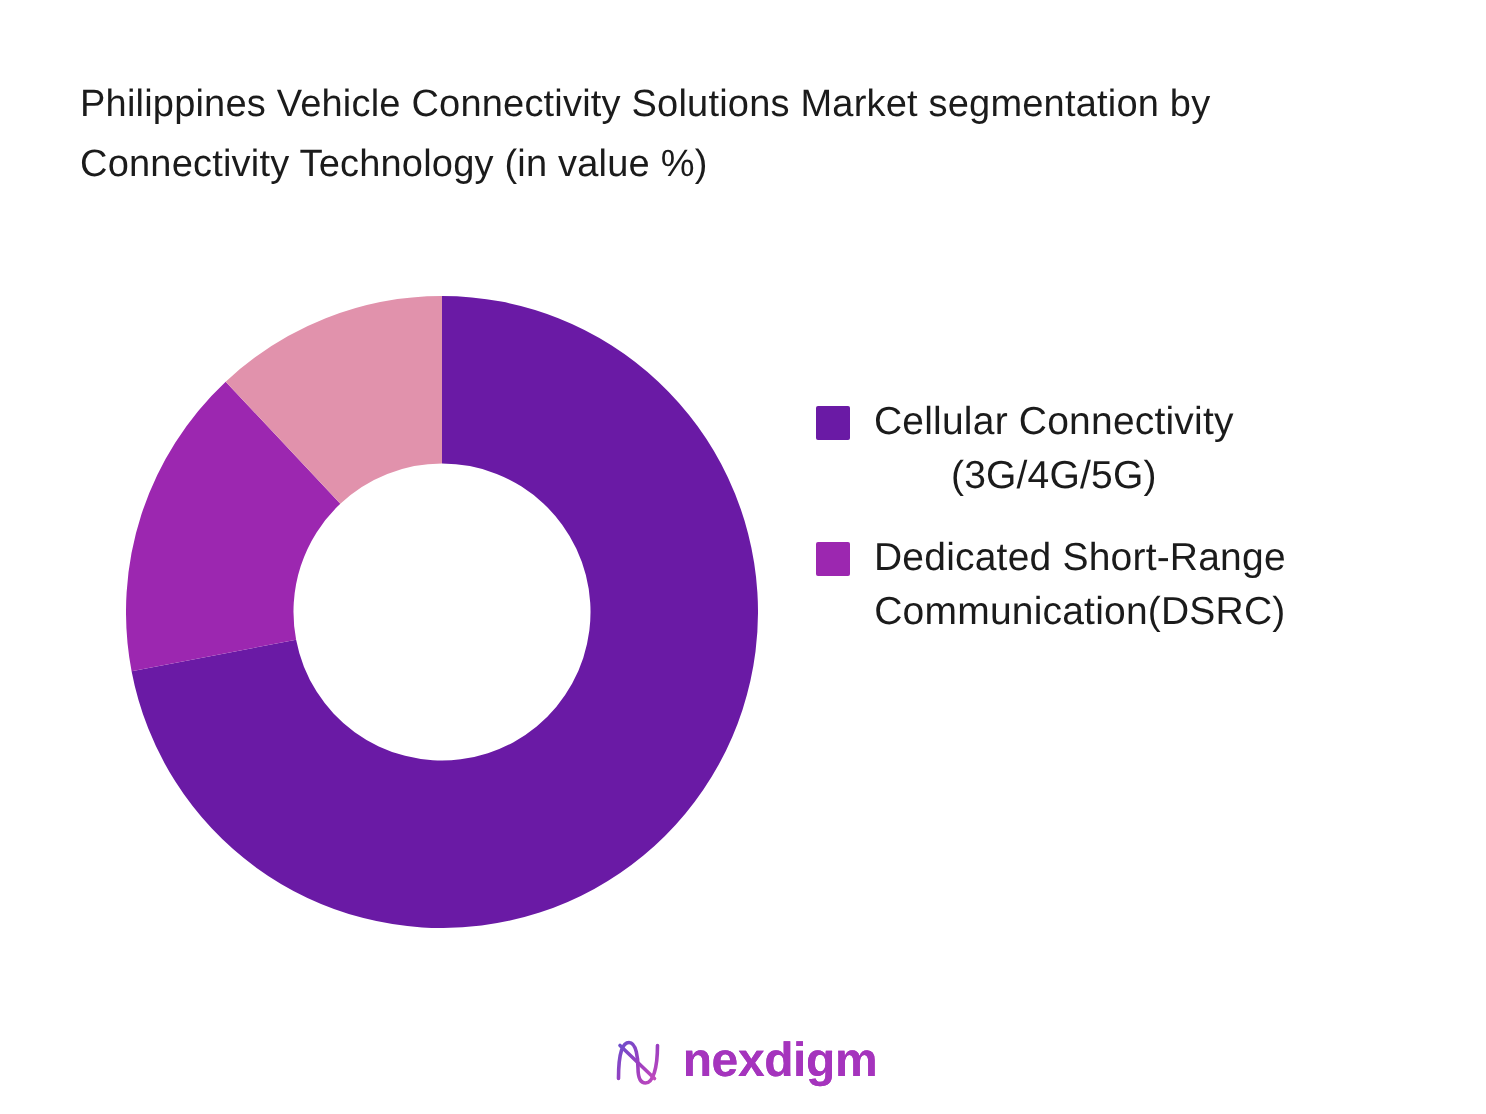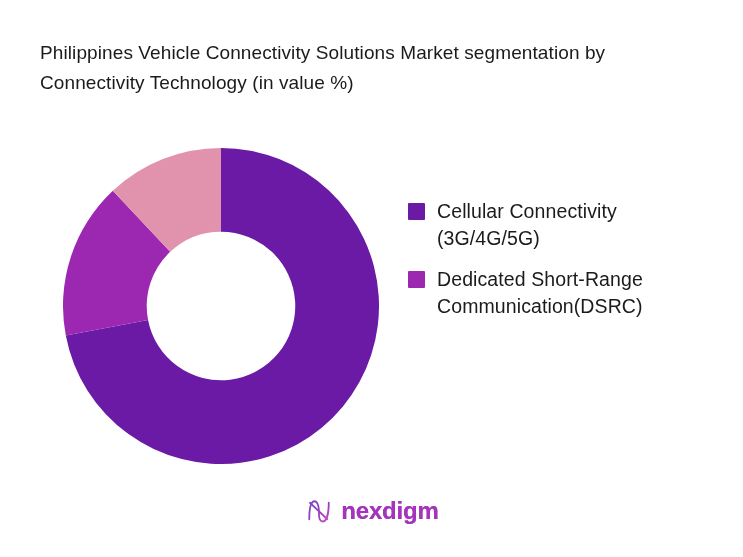"Cellular Connectivity" .legend-item { text-align: none -> center }
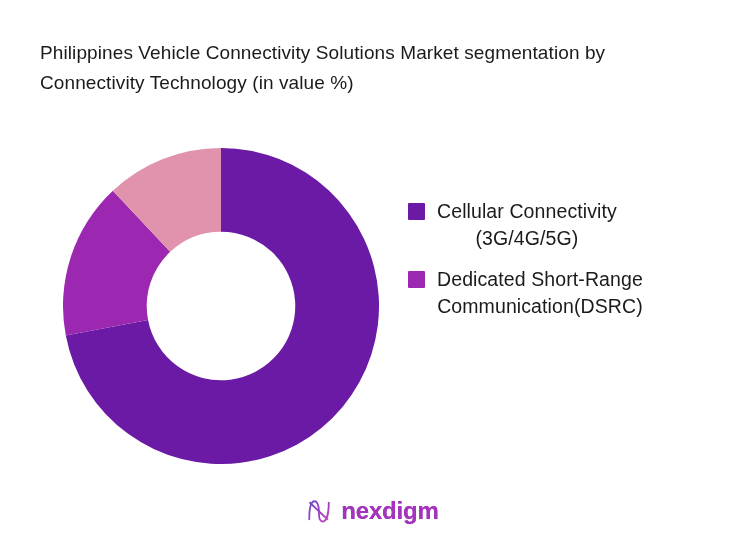"nexdigm" .footer-logo { top: 496px -> 516px }
